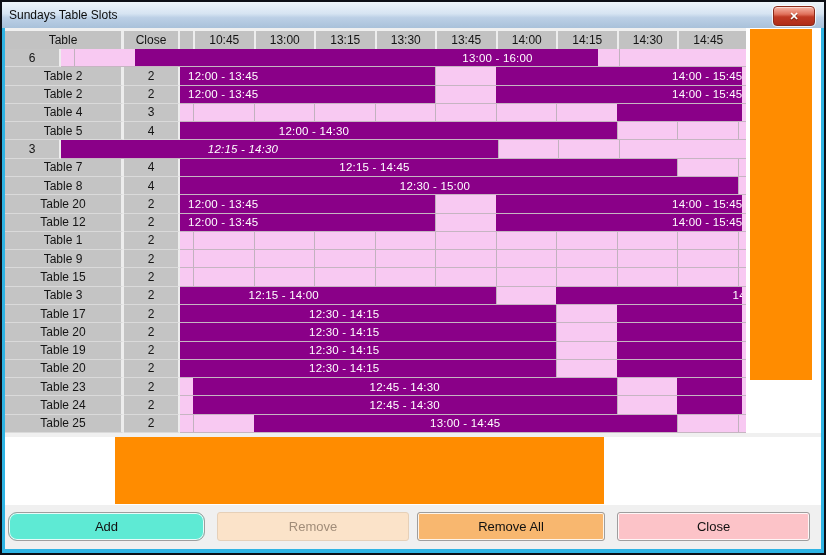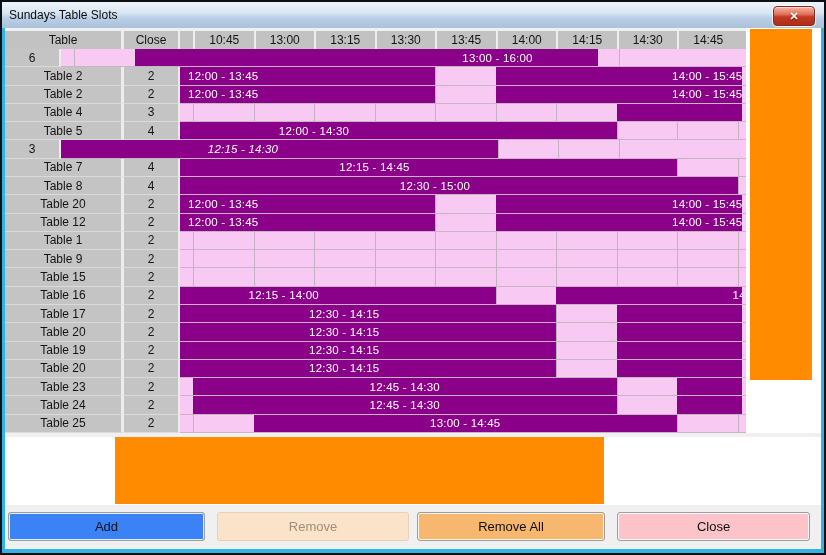"Table 16" div.c-table { text: 16 -> 3 }
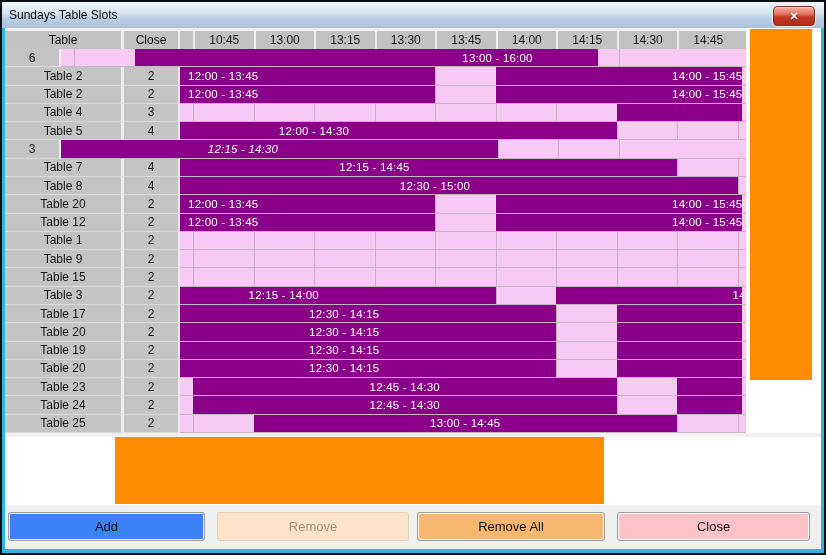"Add" .btn-add { background: #3b82f6 -> #5eead4; border-radius: none -> 9px }
